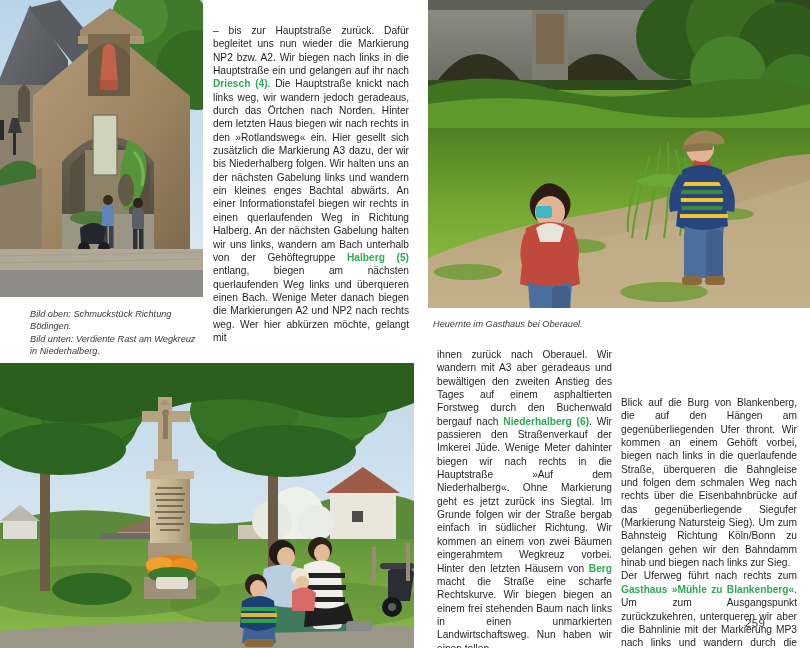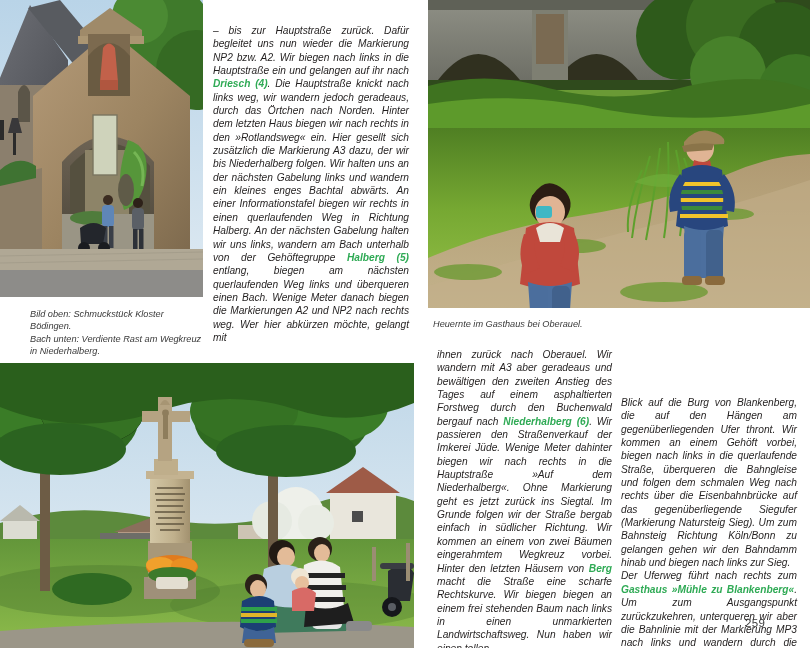"– bis zur Hauptstraße zurück." .col { font-style: italic -> none }
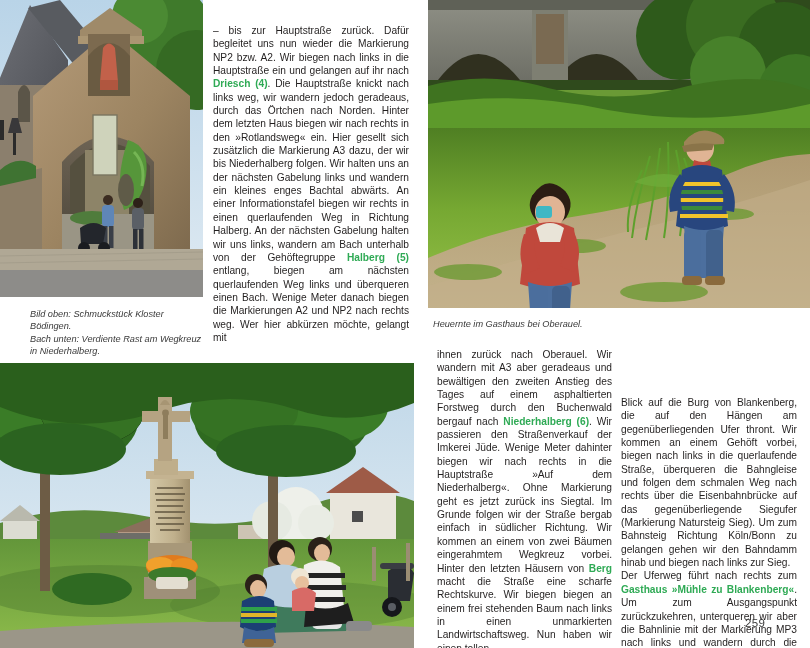"Bild oben: Schmuckstück Kloster" div { text: Kloster -> Richtung }
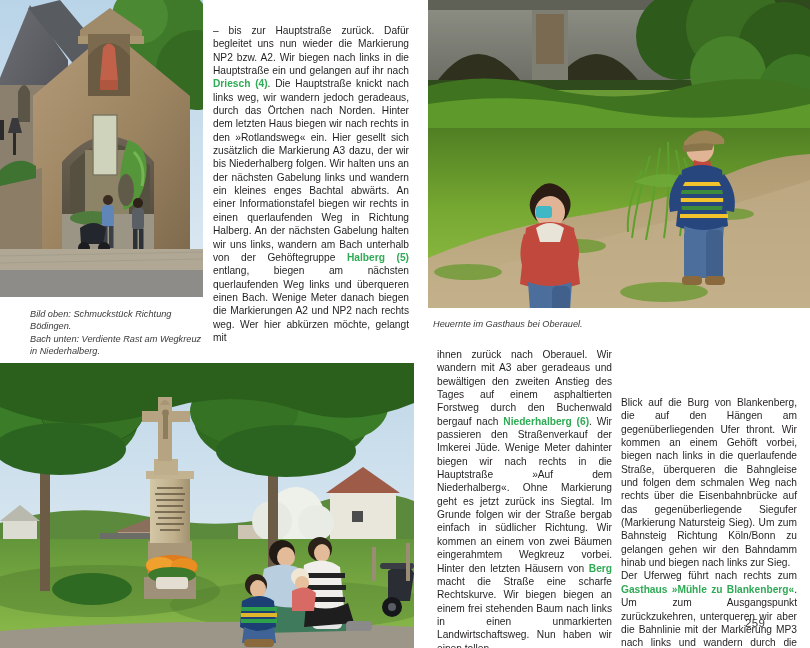"Bach unten: Verdiente Rast am" div { text: Bach -> Bild }
